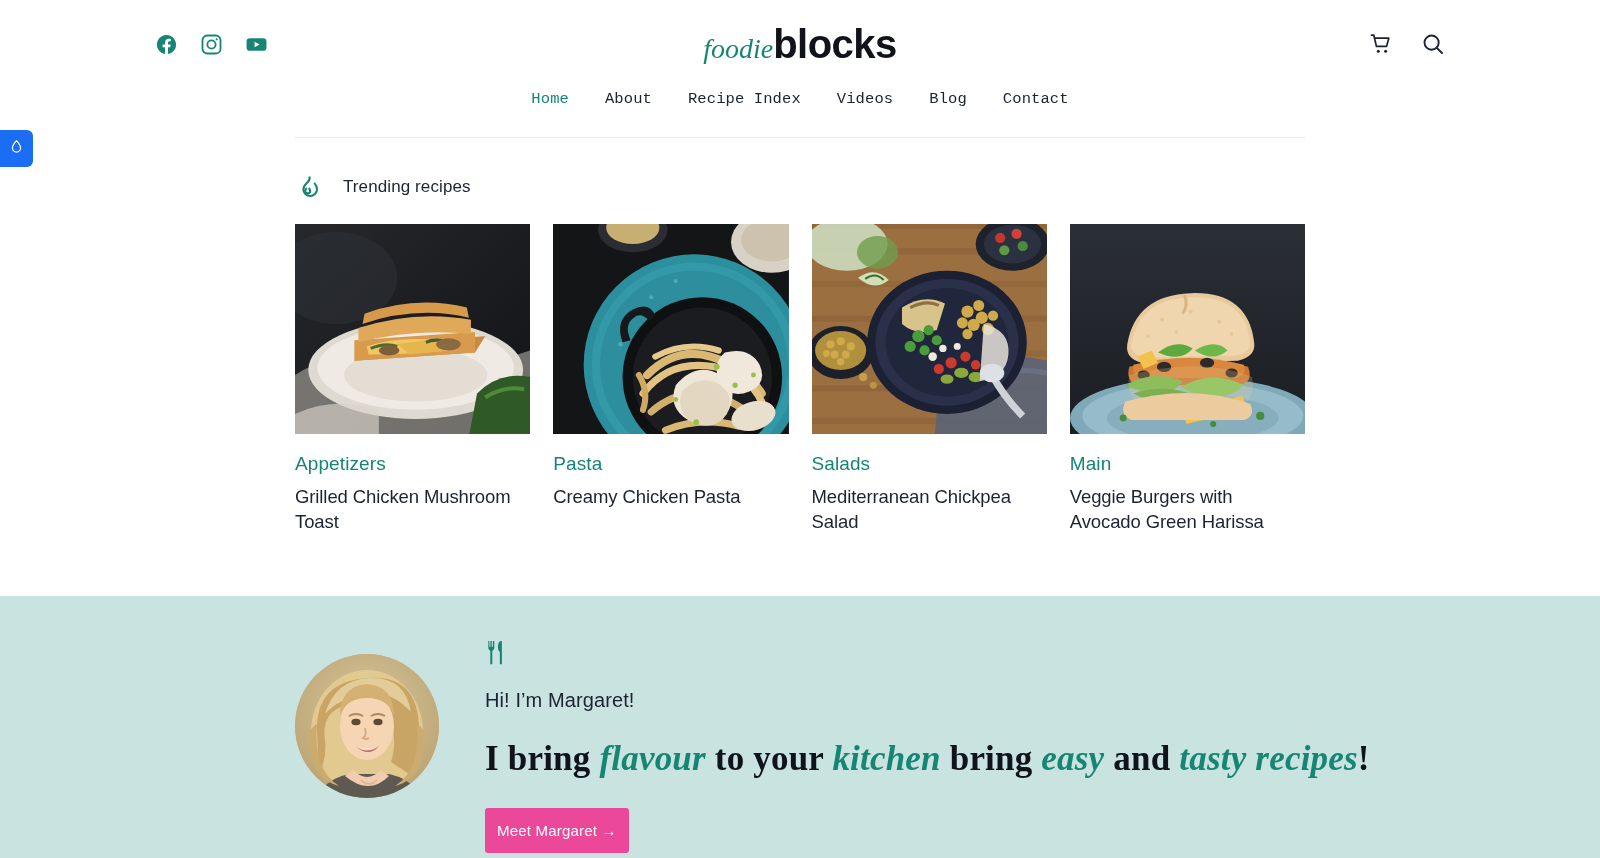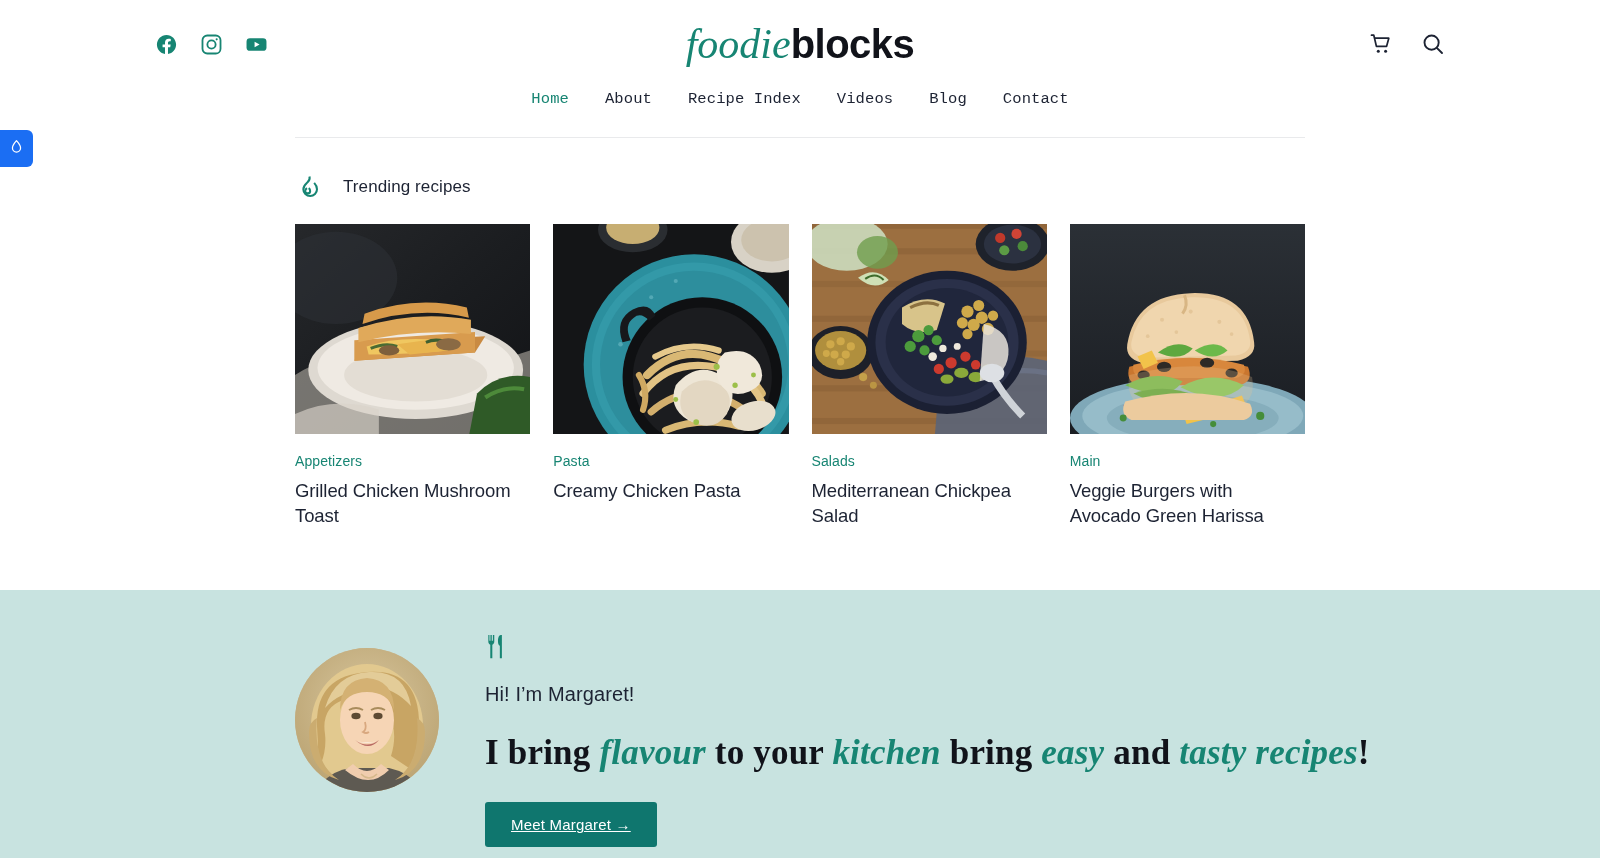"foodie" .brand .brand-a { font-size: 42px -> 28px }
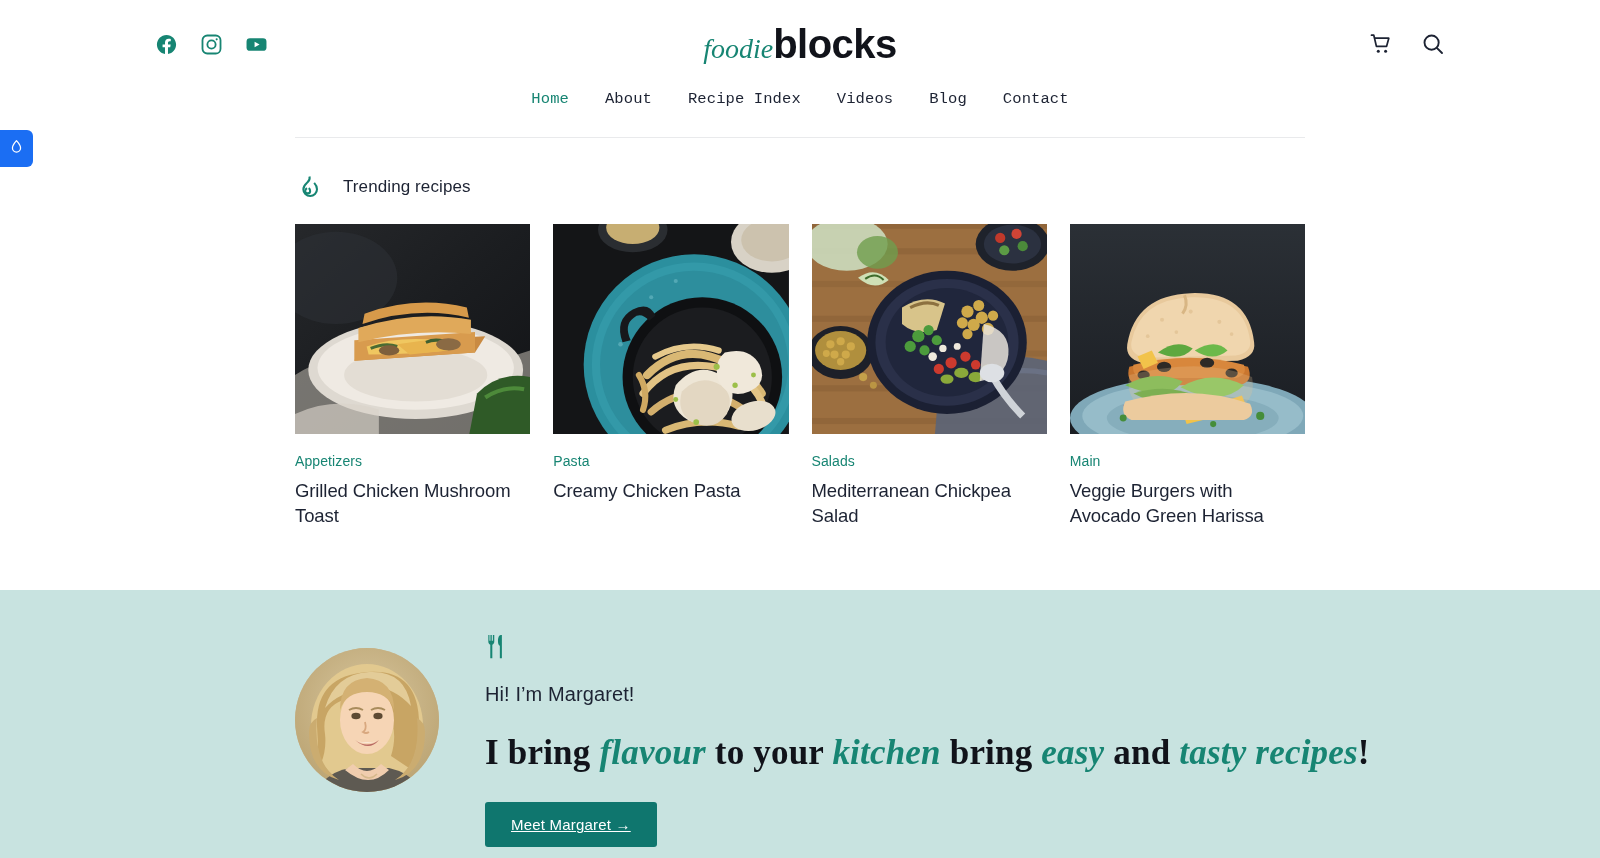"Appetizers" .card-cat { font-size: 14px -> 19px }
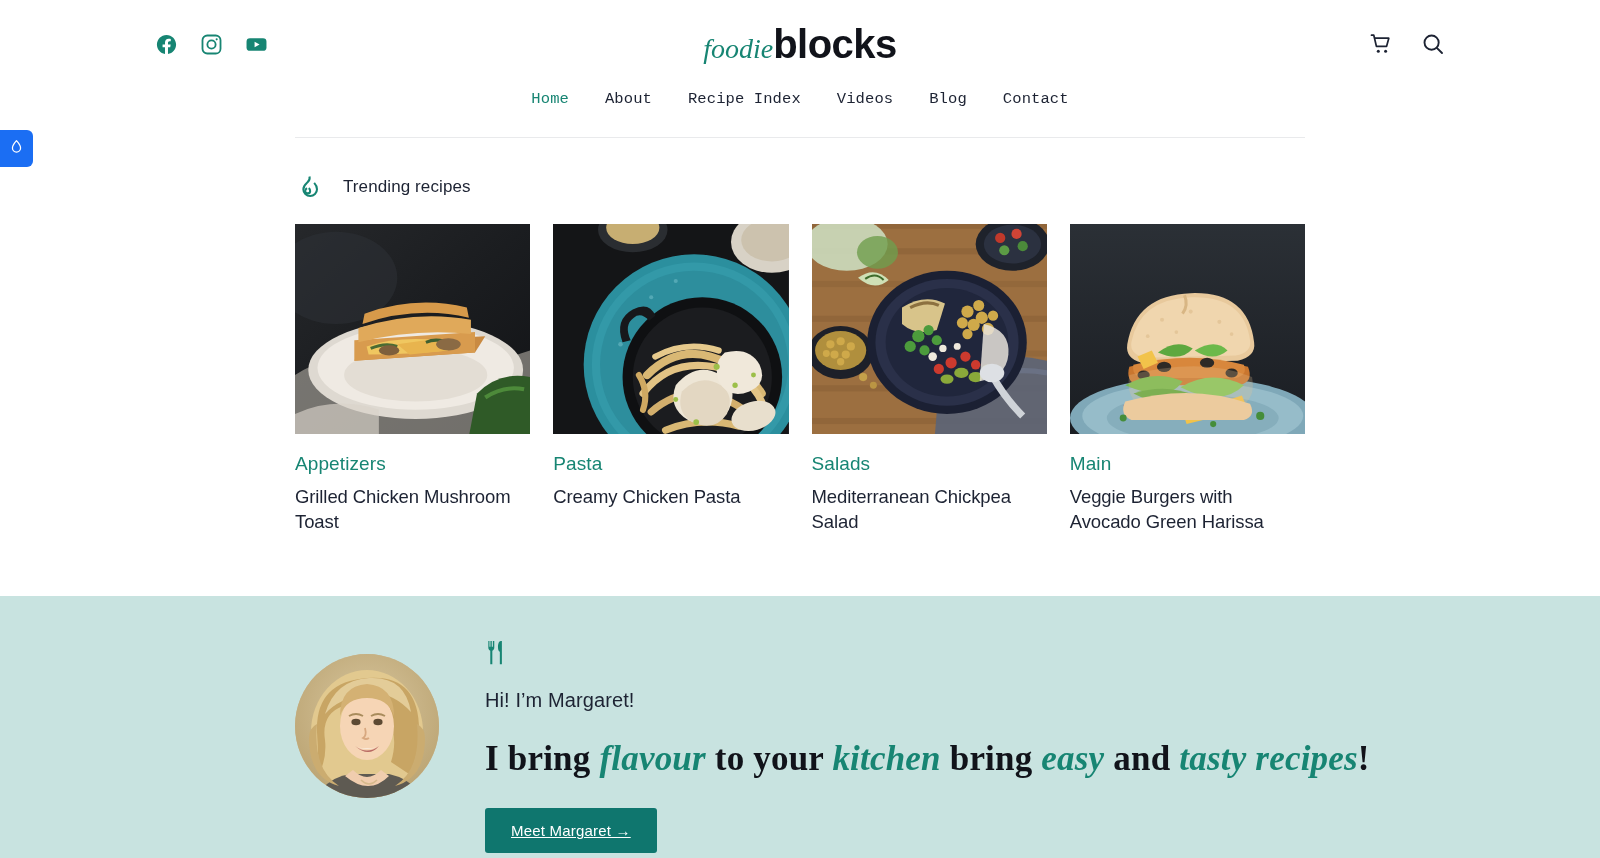"Meet Margaret →" .bio-btn { background: #0f766e -> #ec4899; padding: 14px 26px -> 14px 12px; text-decoration: underline -> none }
